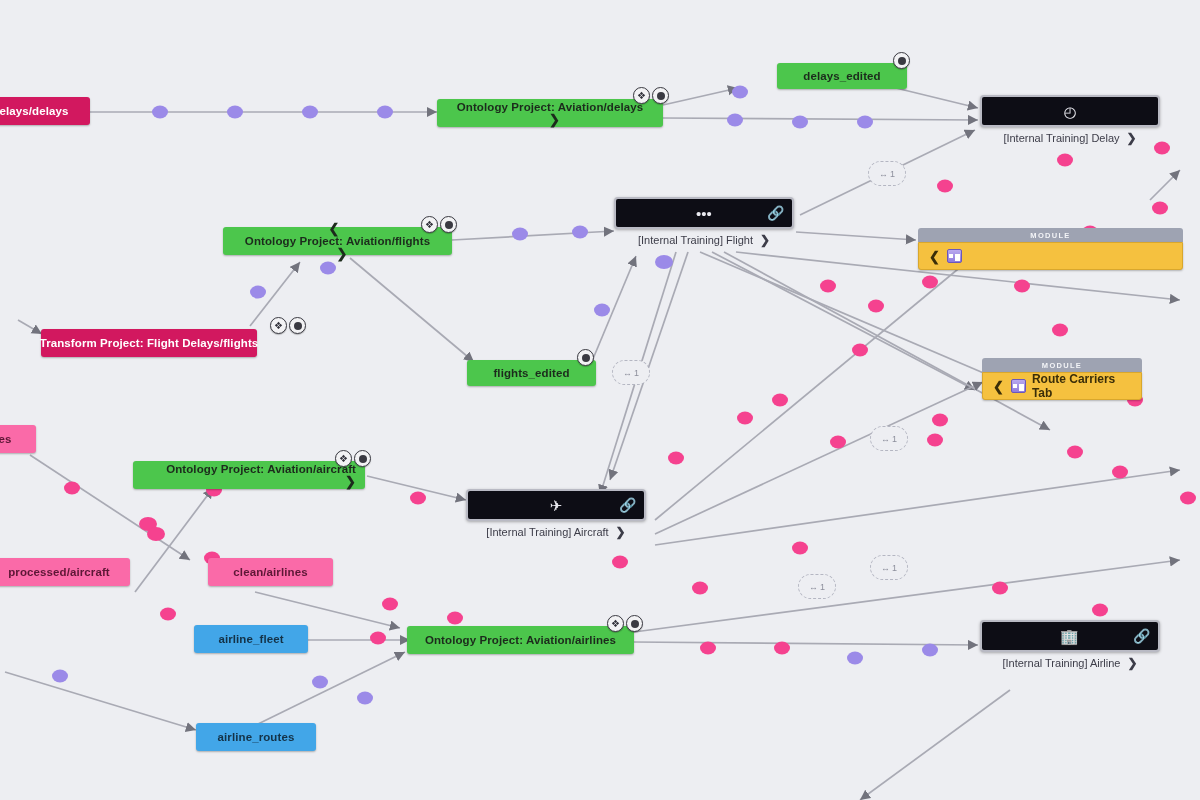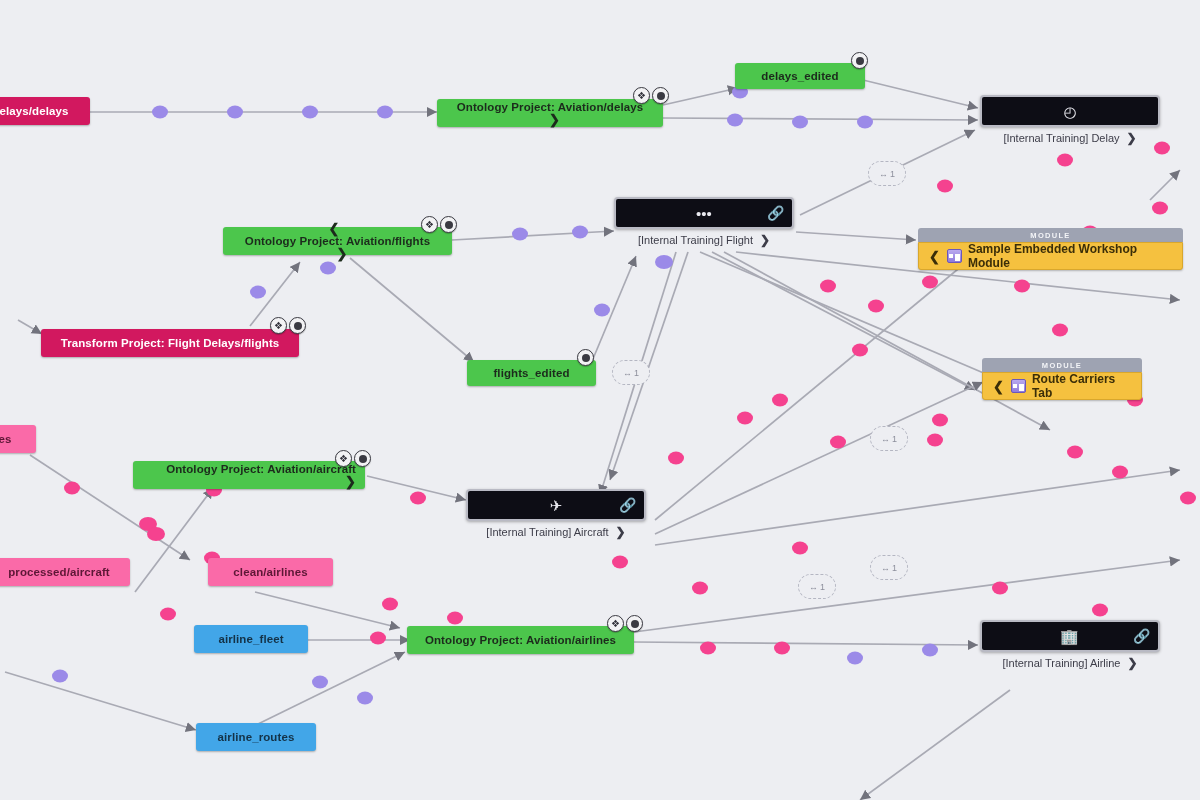"delays_edited" div.node { left: 735px -> 777px }
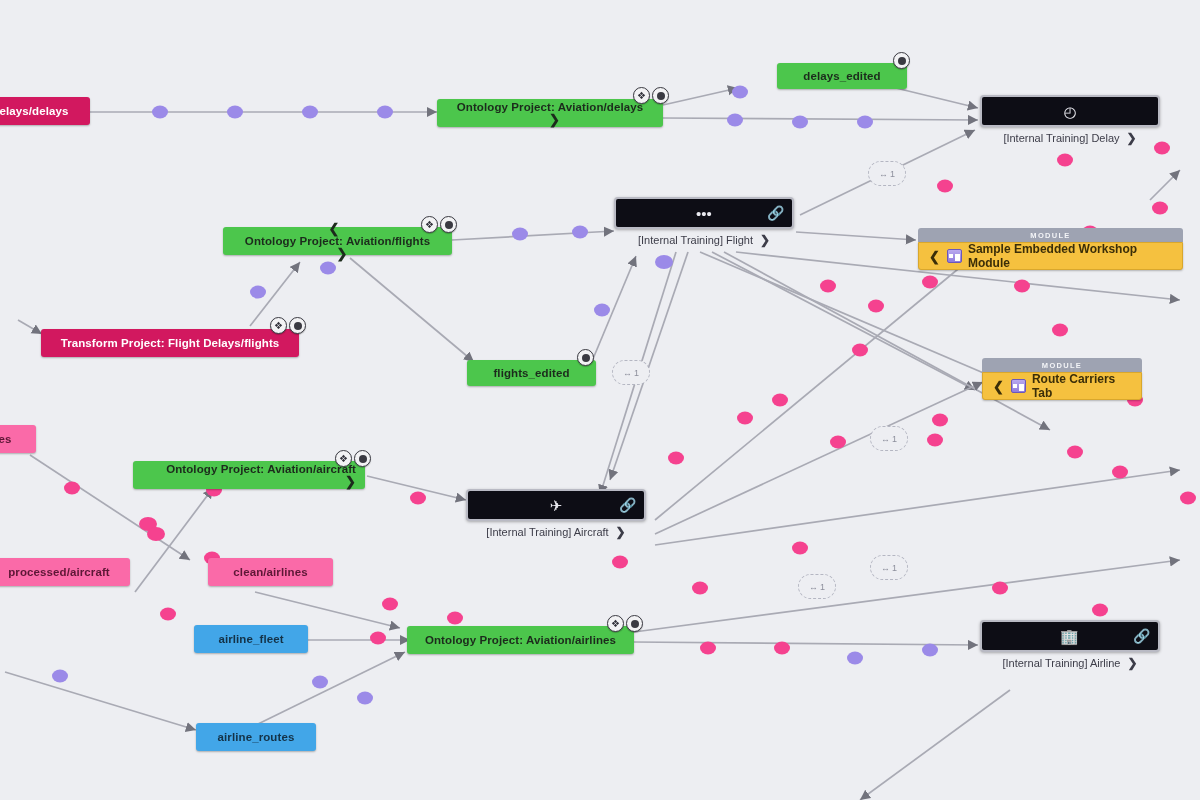"Sample Embedded Workshop Module" span { html: <span>Sample Embedded Workshop Module</span> -> none }
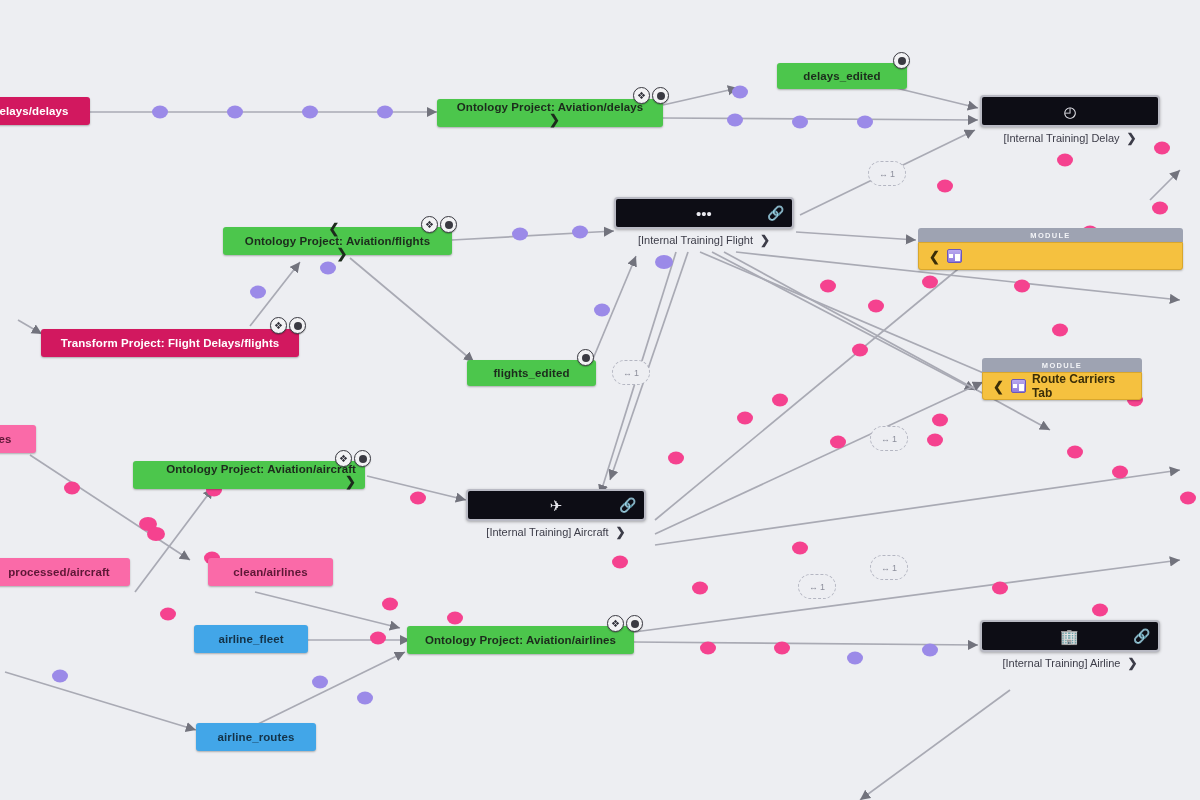"Transform Project: Flight Delays/flights" div.pill { width: 258px -> 216px }
